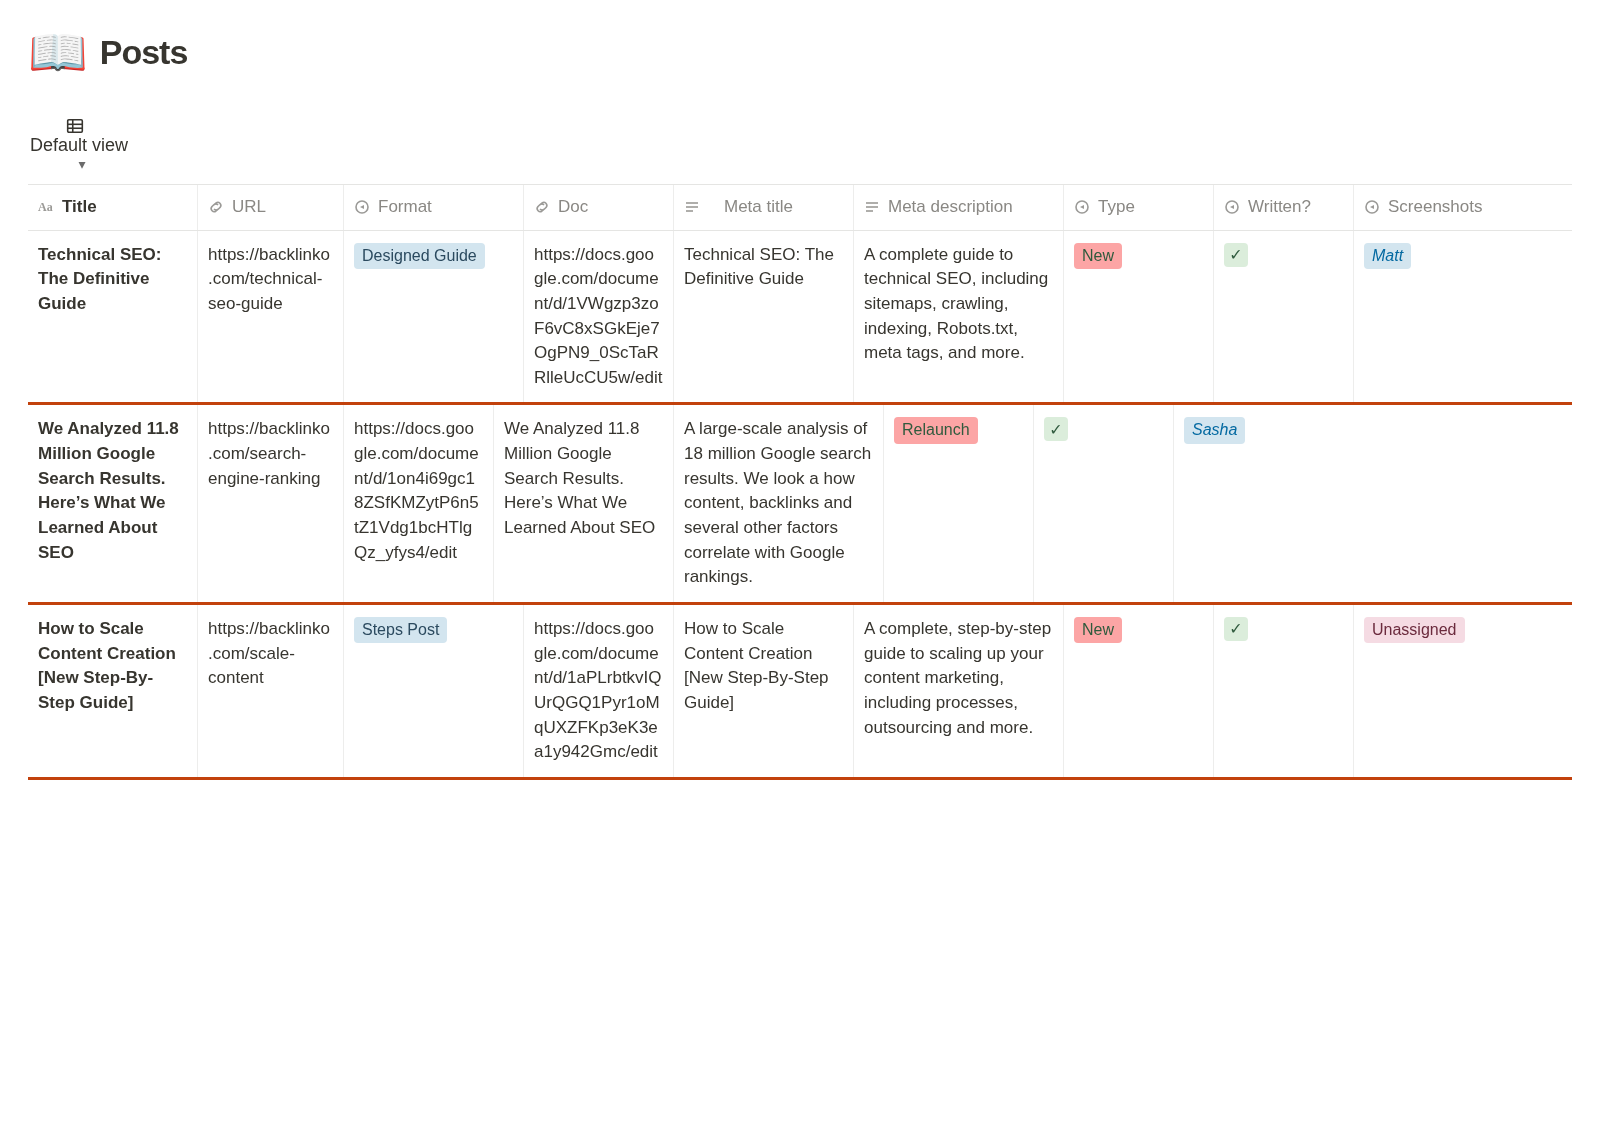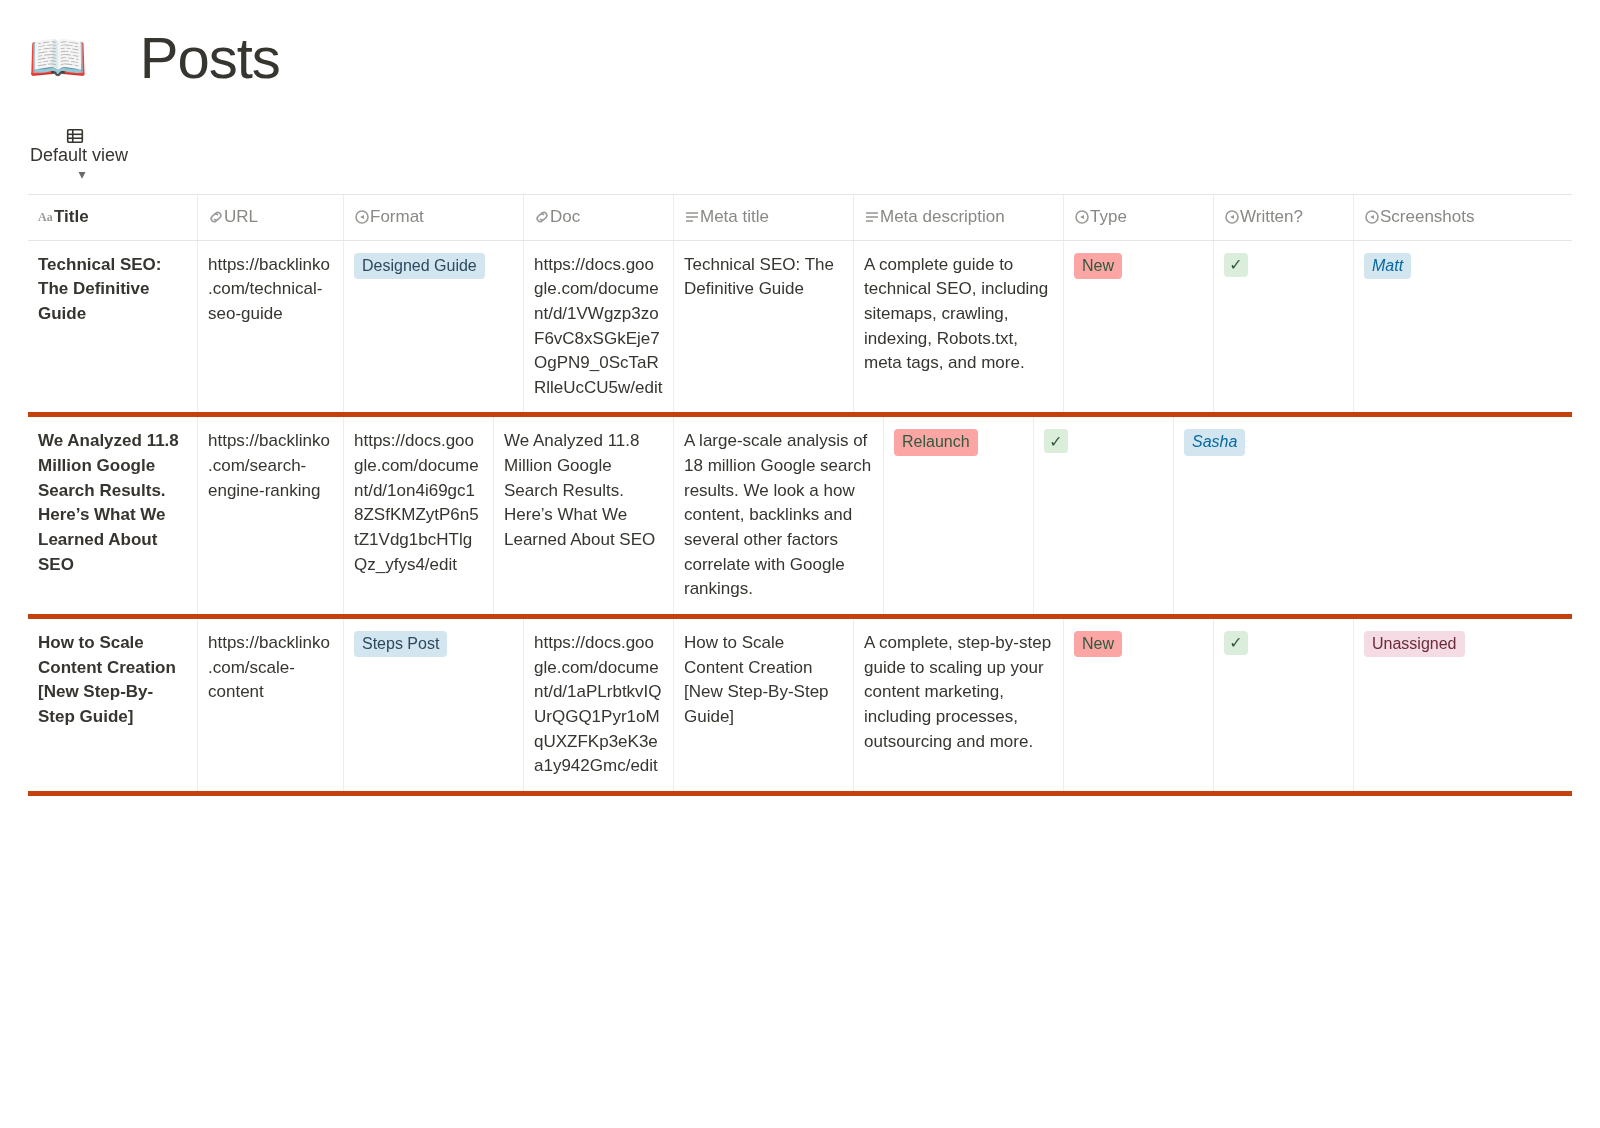"Posts" .page-title { font-size: 58px -> 34px; font-weight: 400 -> 700; margin-left: 40px -> none }
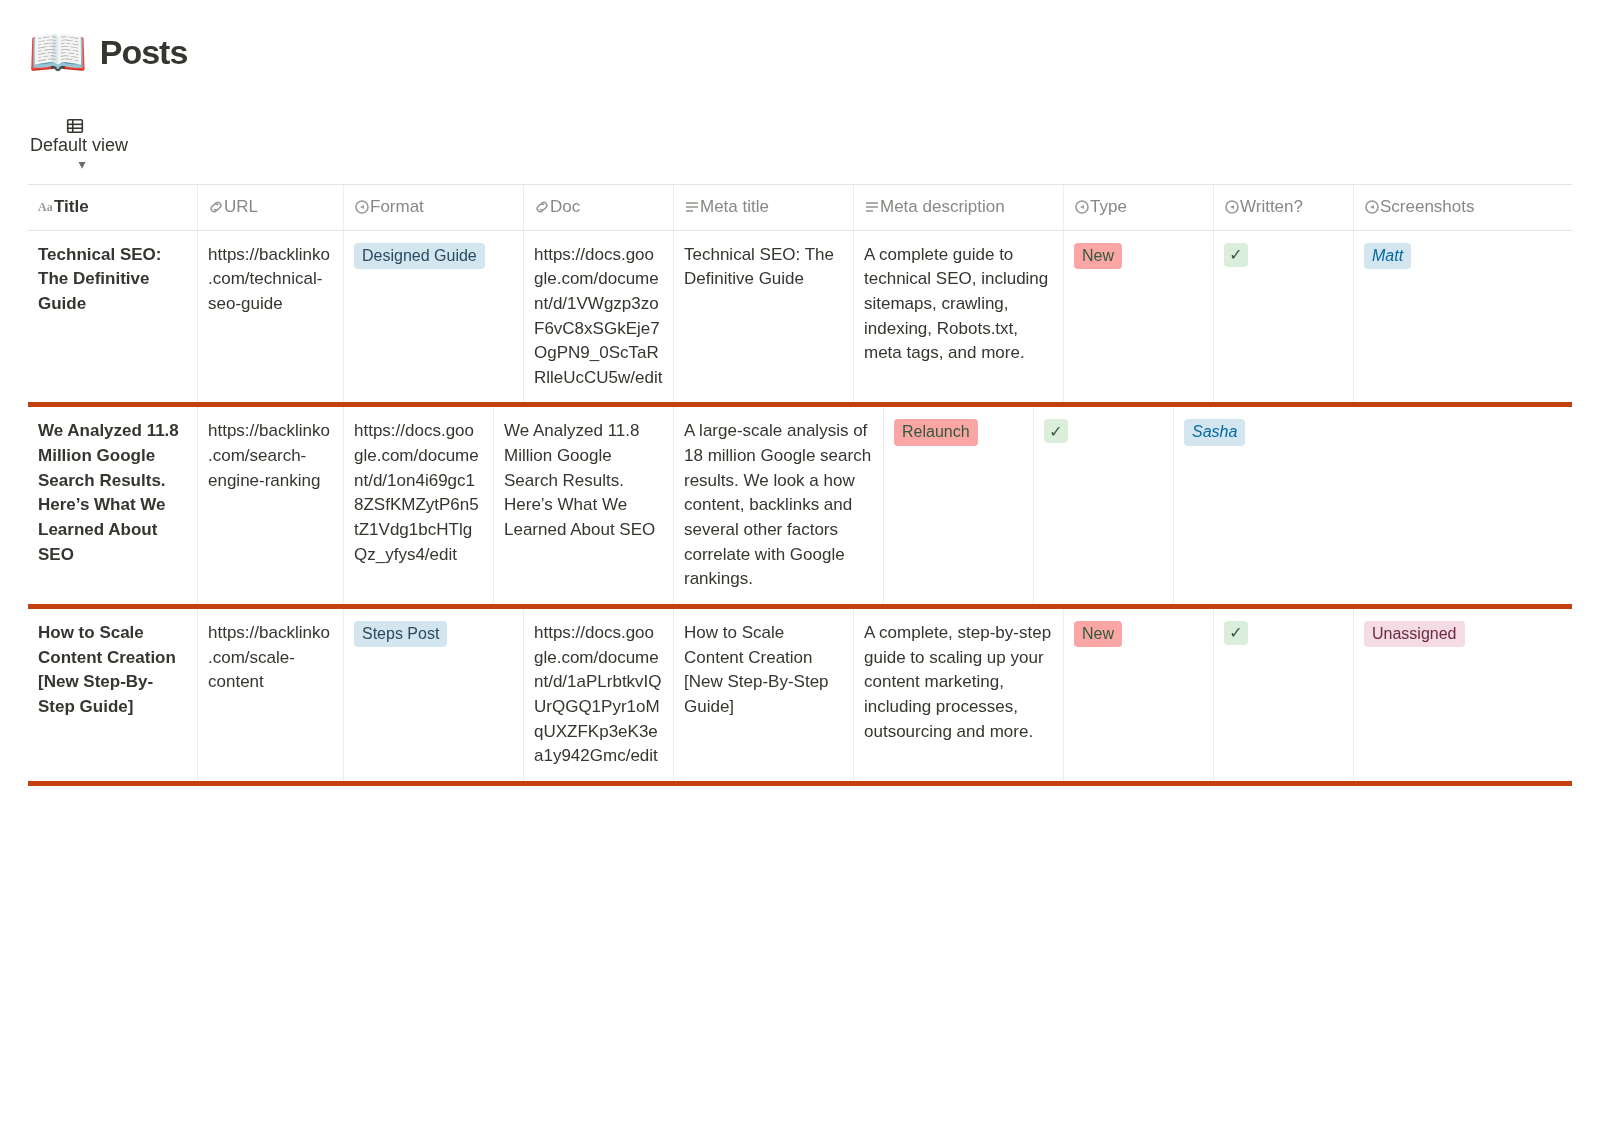"Aa" .header-row .cell .col-icon { margin-right: none -> 8px }
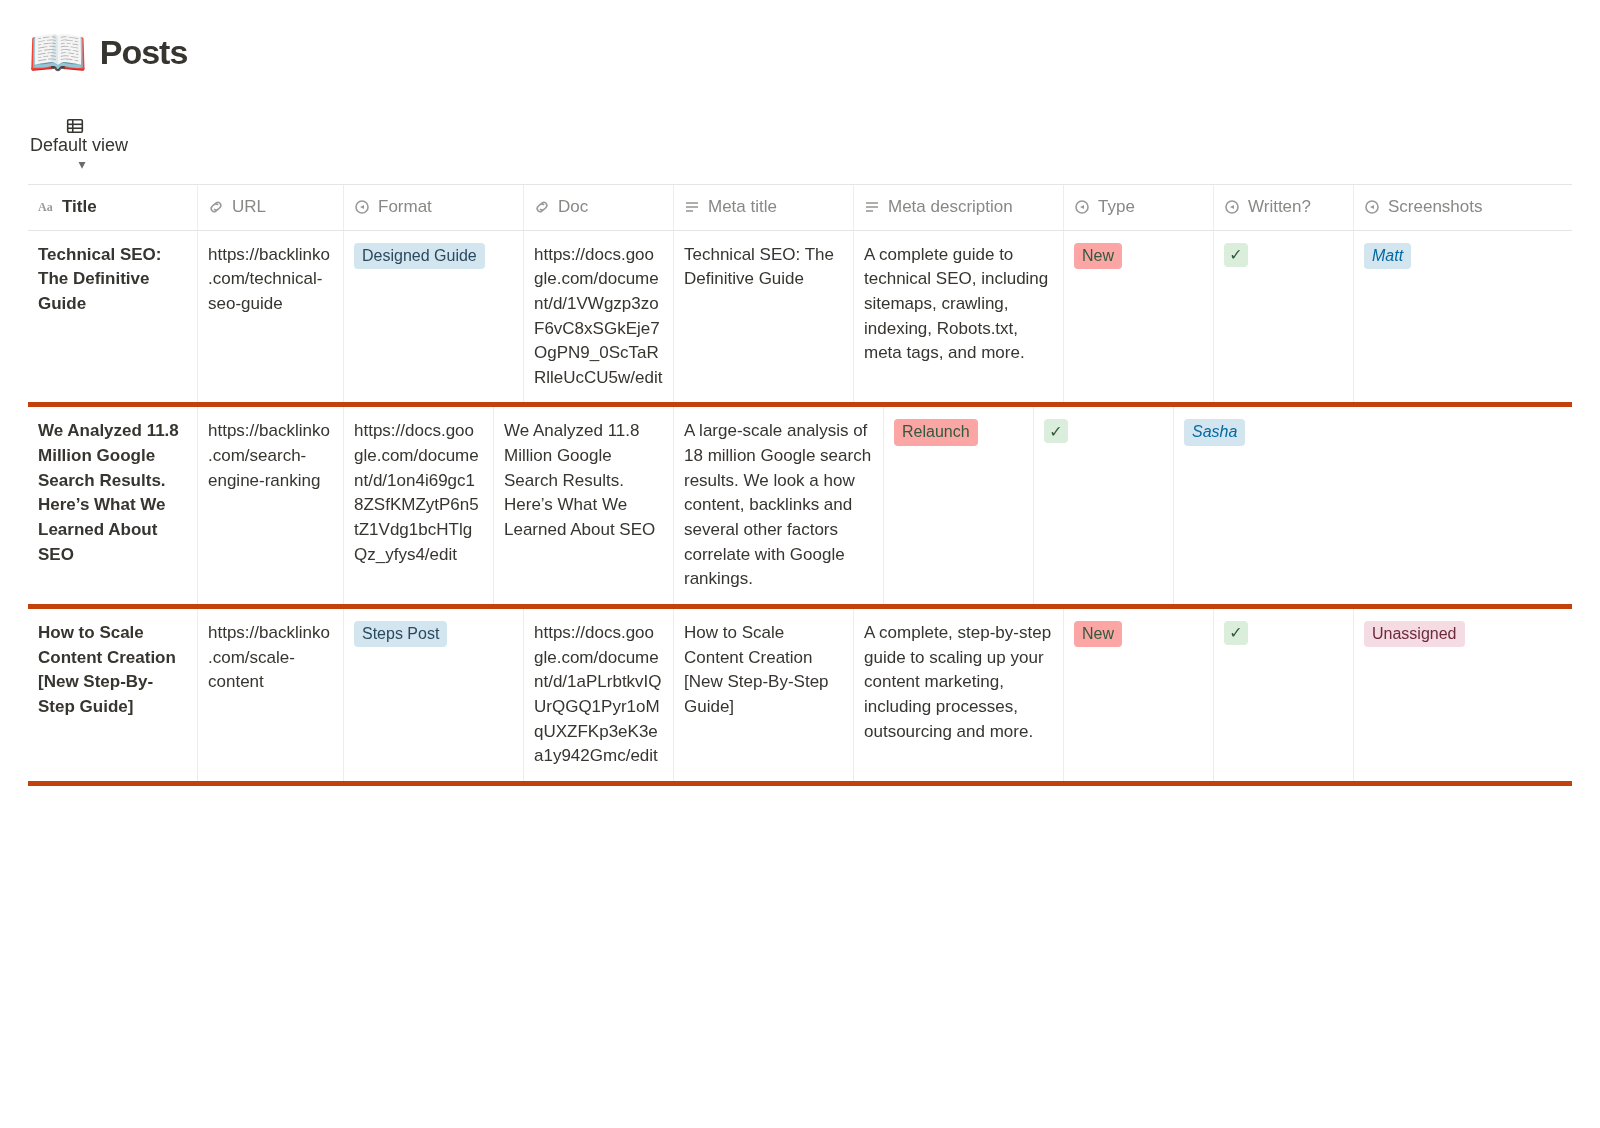"Meta title" .col-meta-t { gap: none -> 16px }
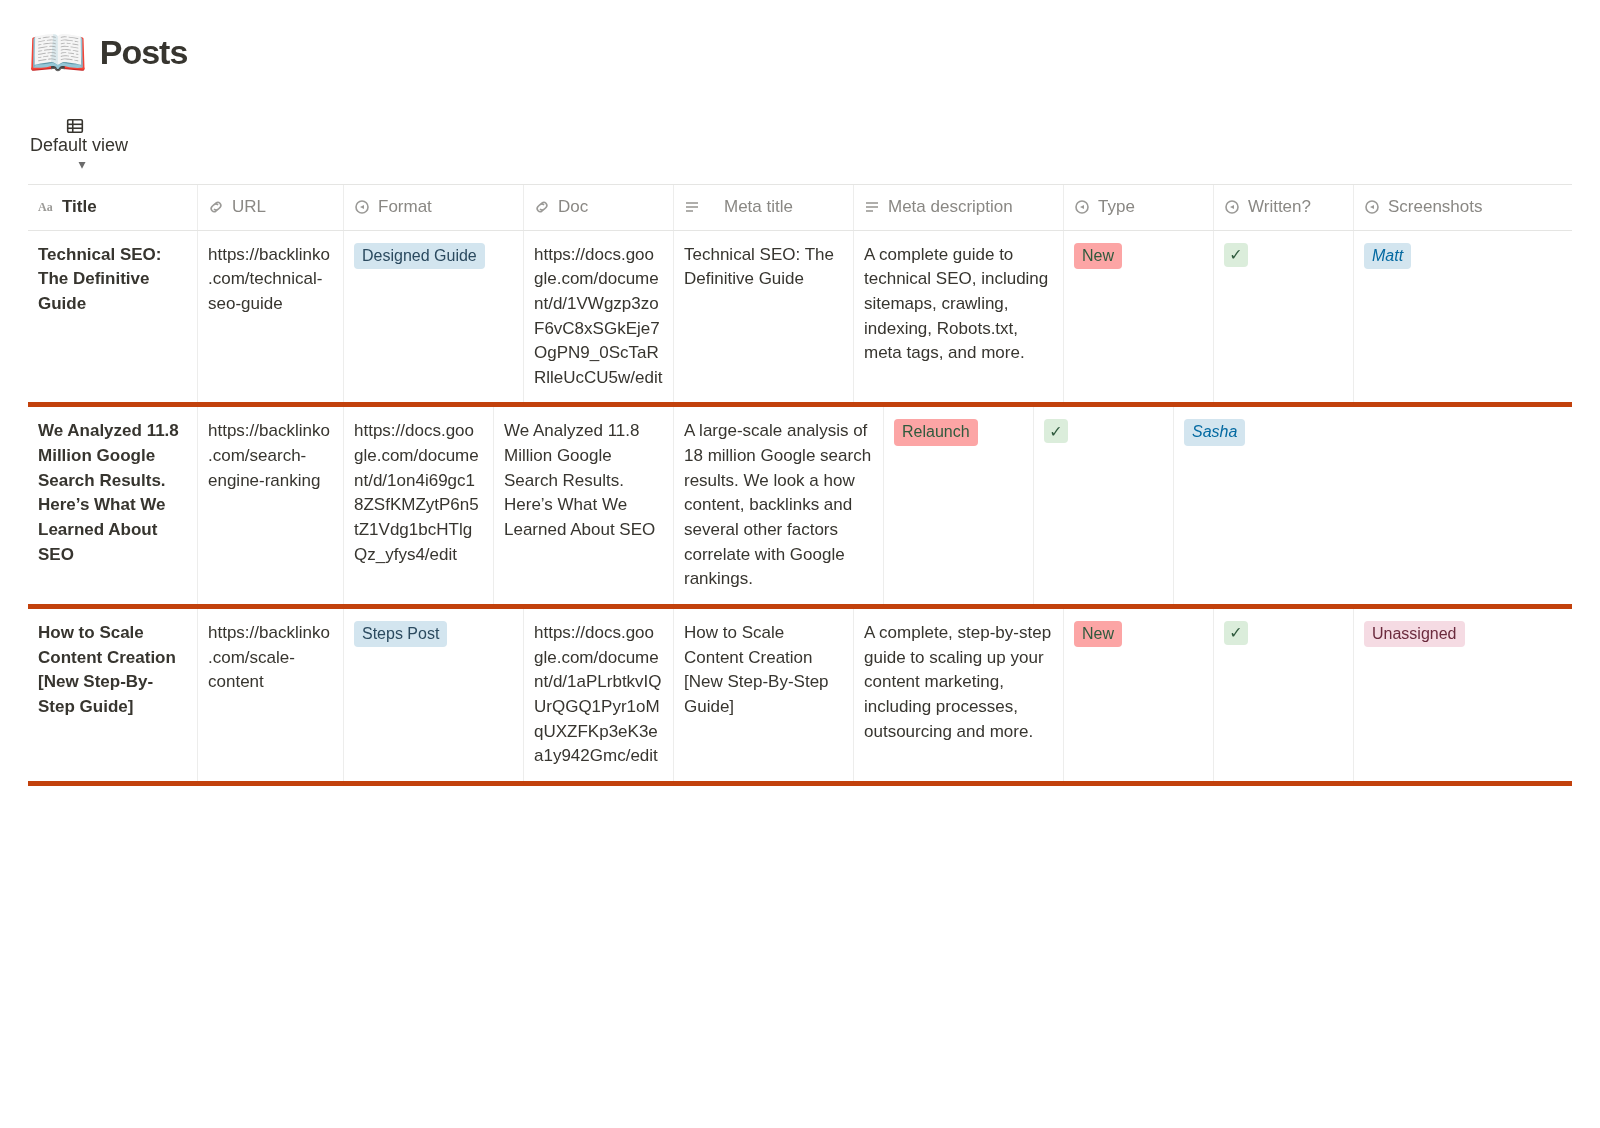"Technical SEO: The Definitive Guide" .row { border-bottom: 5px solid #c2410c -> 3px solid #c2410c }
